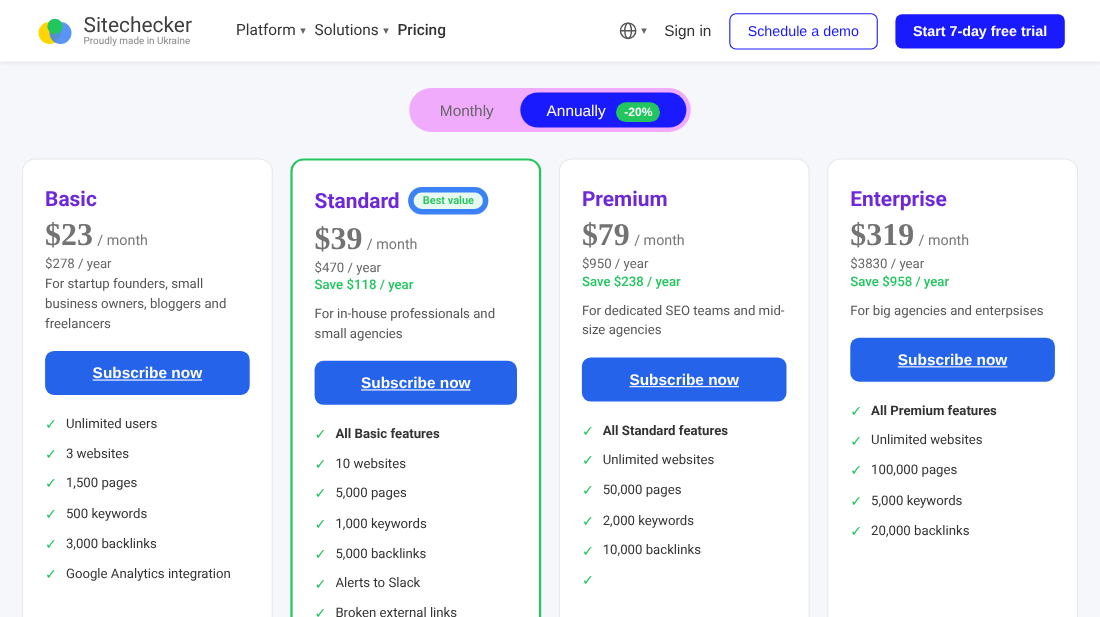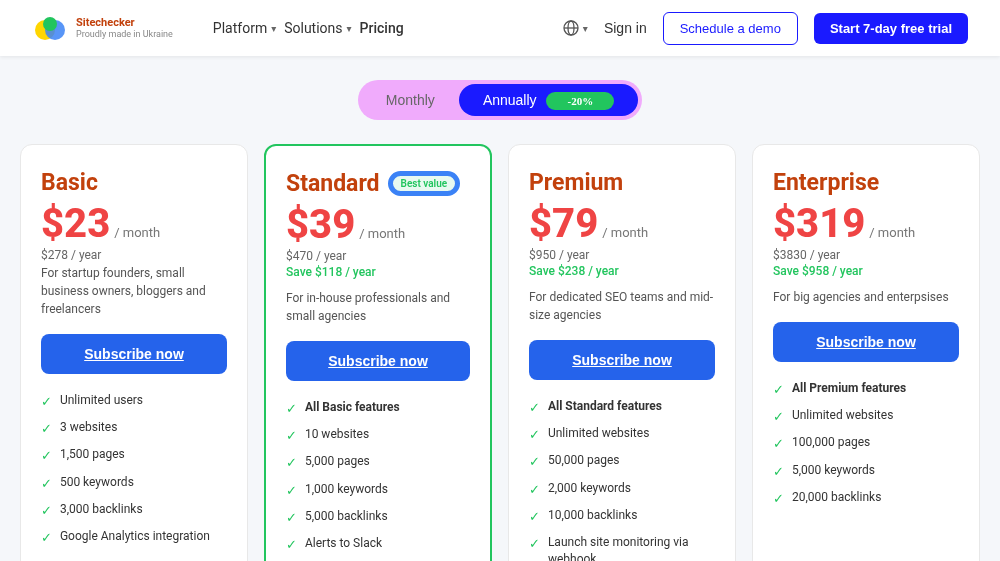"Sitechecker" .logo-name { color: #c2410c -> #404040; font-size: 11px -> 19px; font-weight: 700 -> 400 }
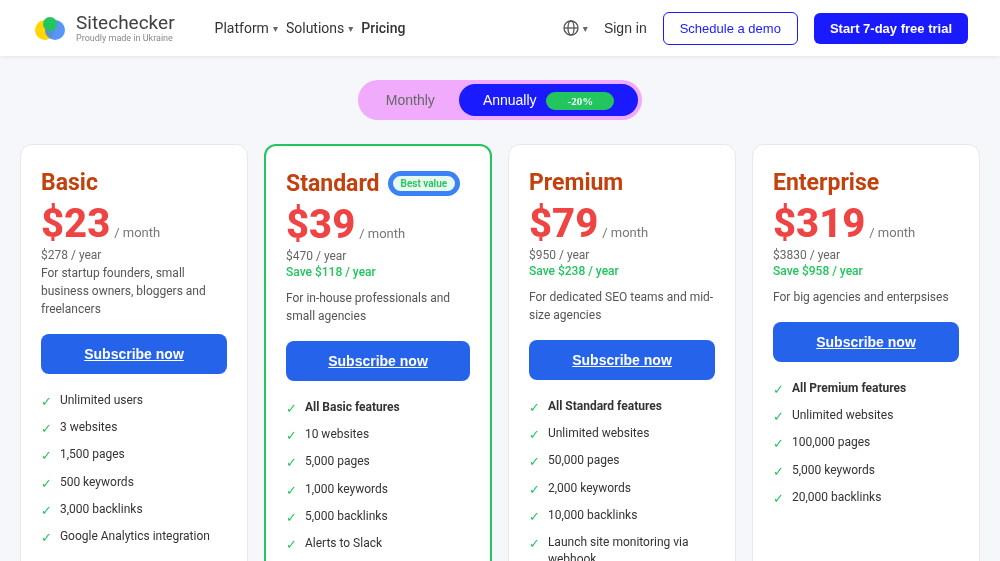"-20%" .discount-badge { font-family: Liberation Serif, serif -> none; padding: 3px 21px -> 3px 7px }
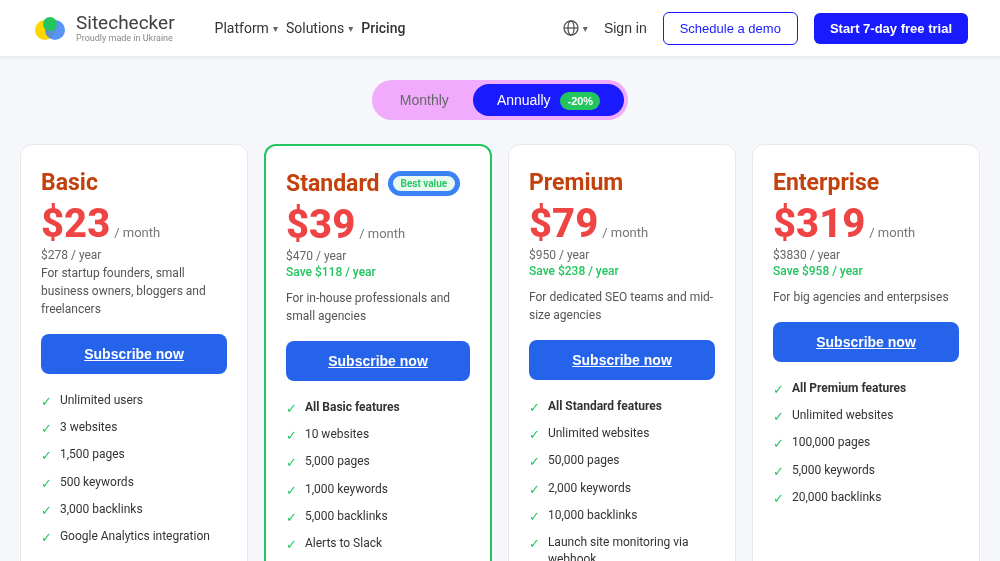"Basic" .plan-name { color: #c2410c -> #6d28d9; font-size: 23px -> 19px }
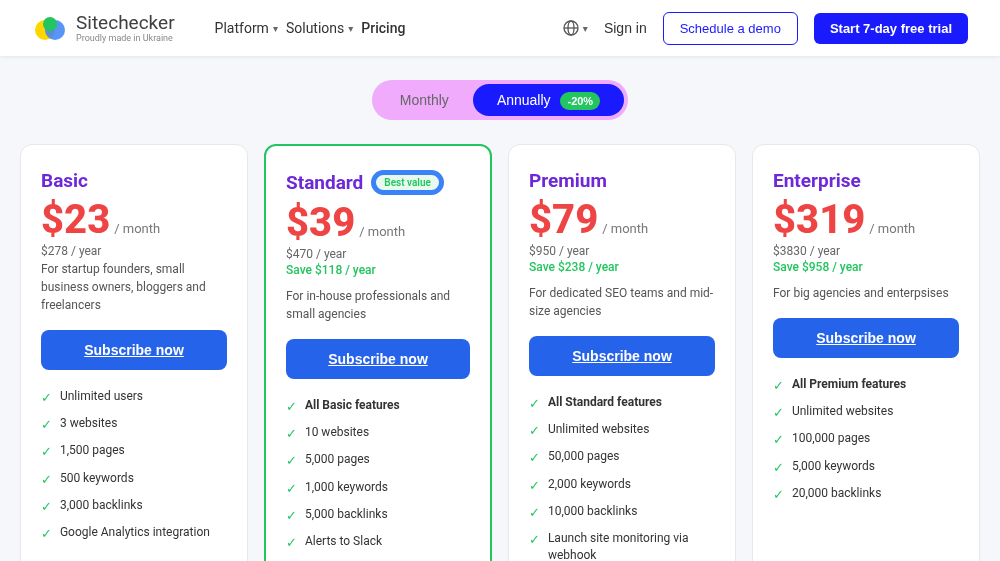"$23" .price-amount { color: #ef4444 -> #737373; font-family: none -> Liberation Serif, serif; font-size: 40px -> 29px }
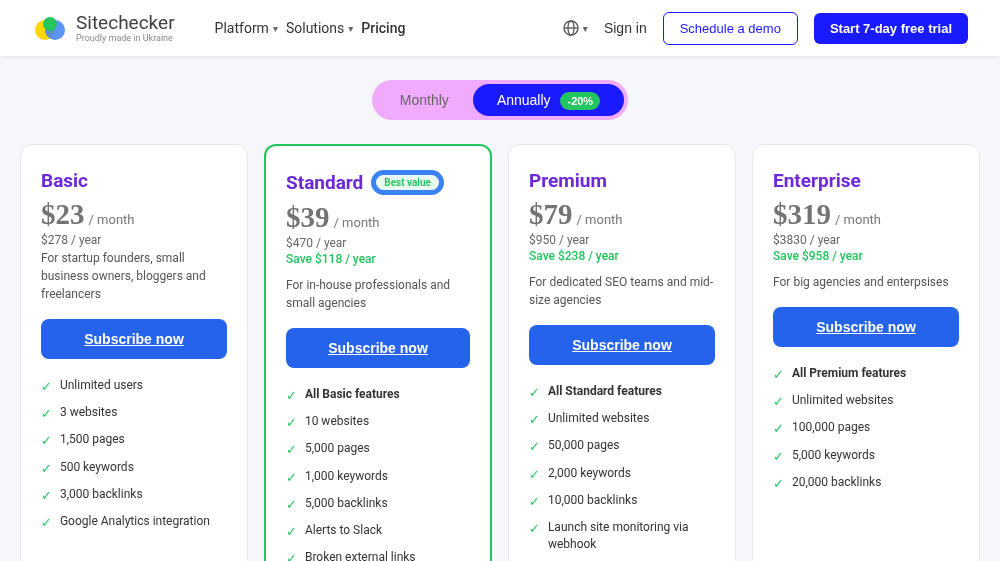"Launch site monitoring via webhook" span { html: <span>Launch site monitoring via webhook</span> -> none }
